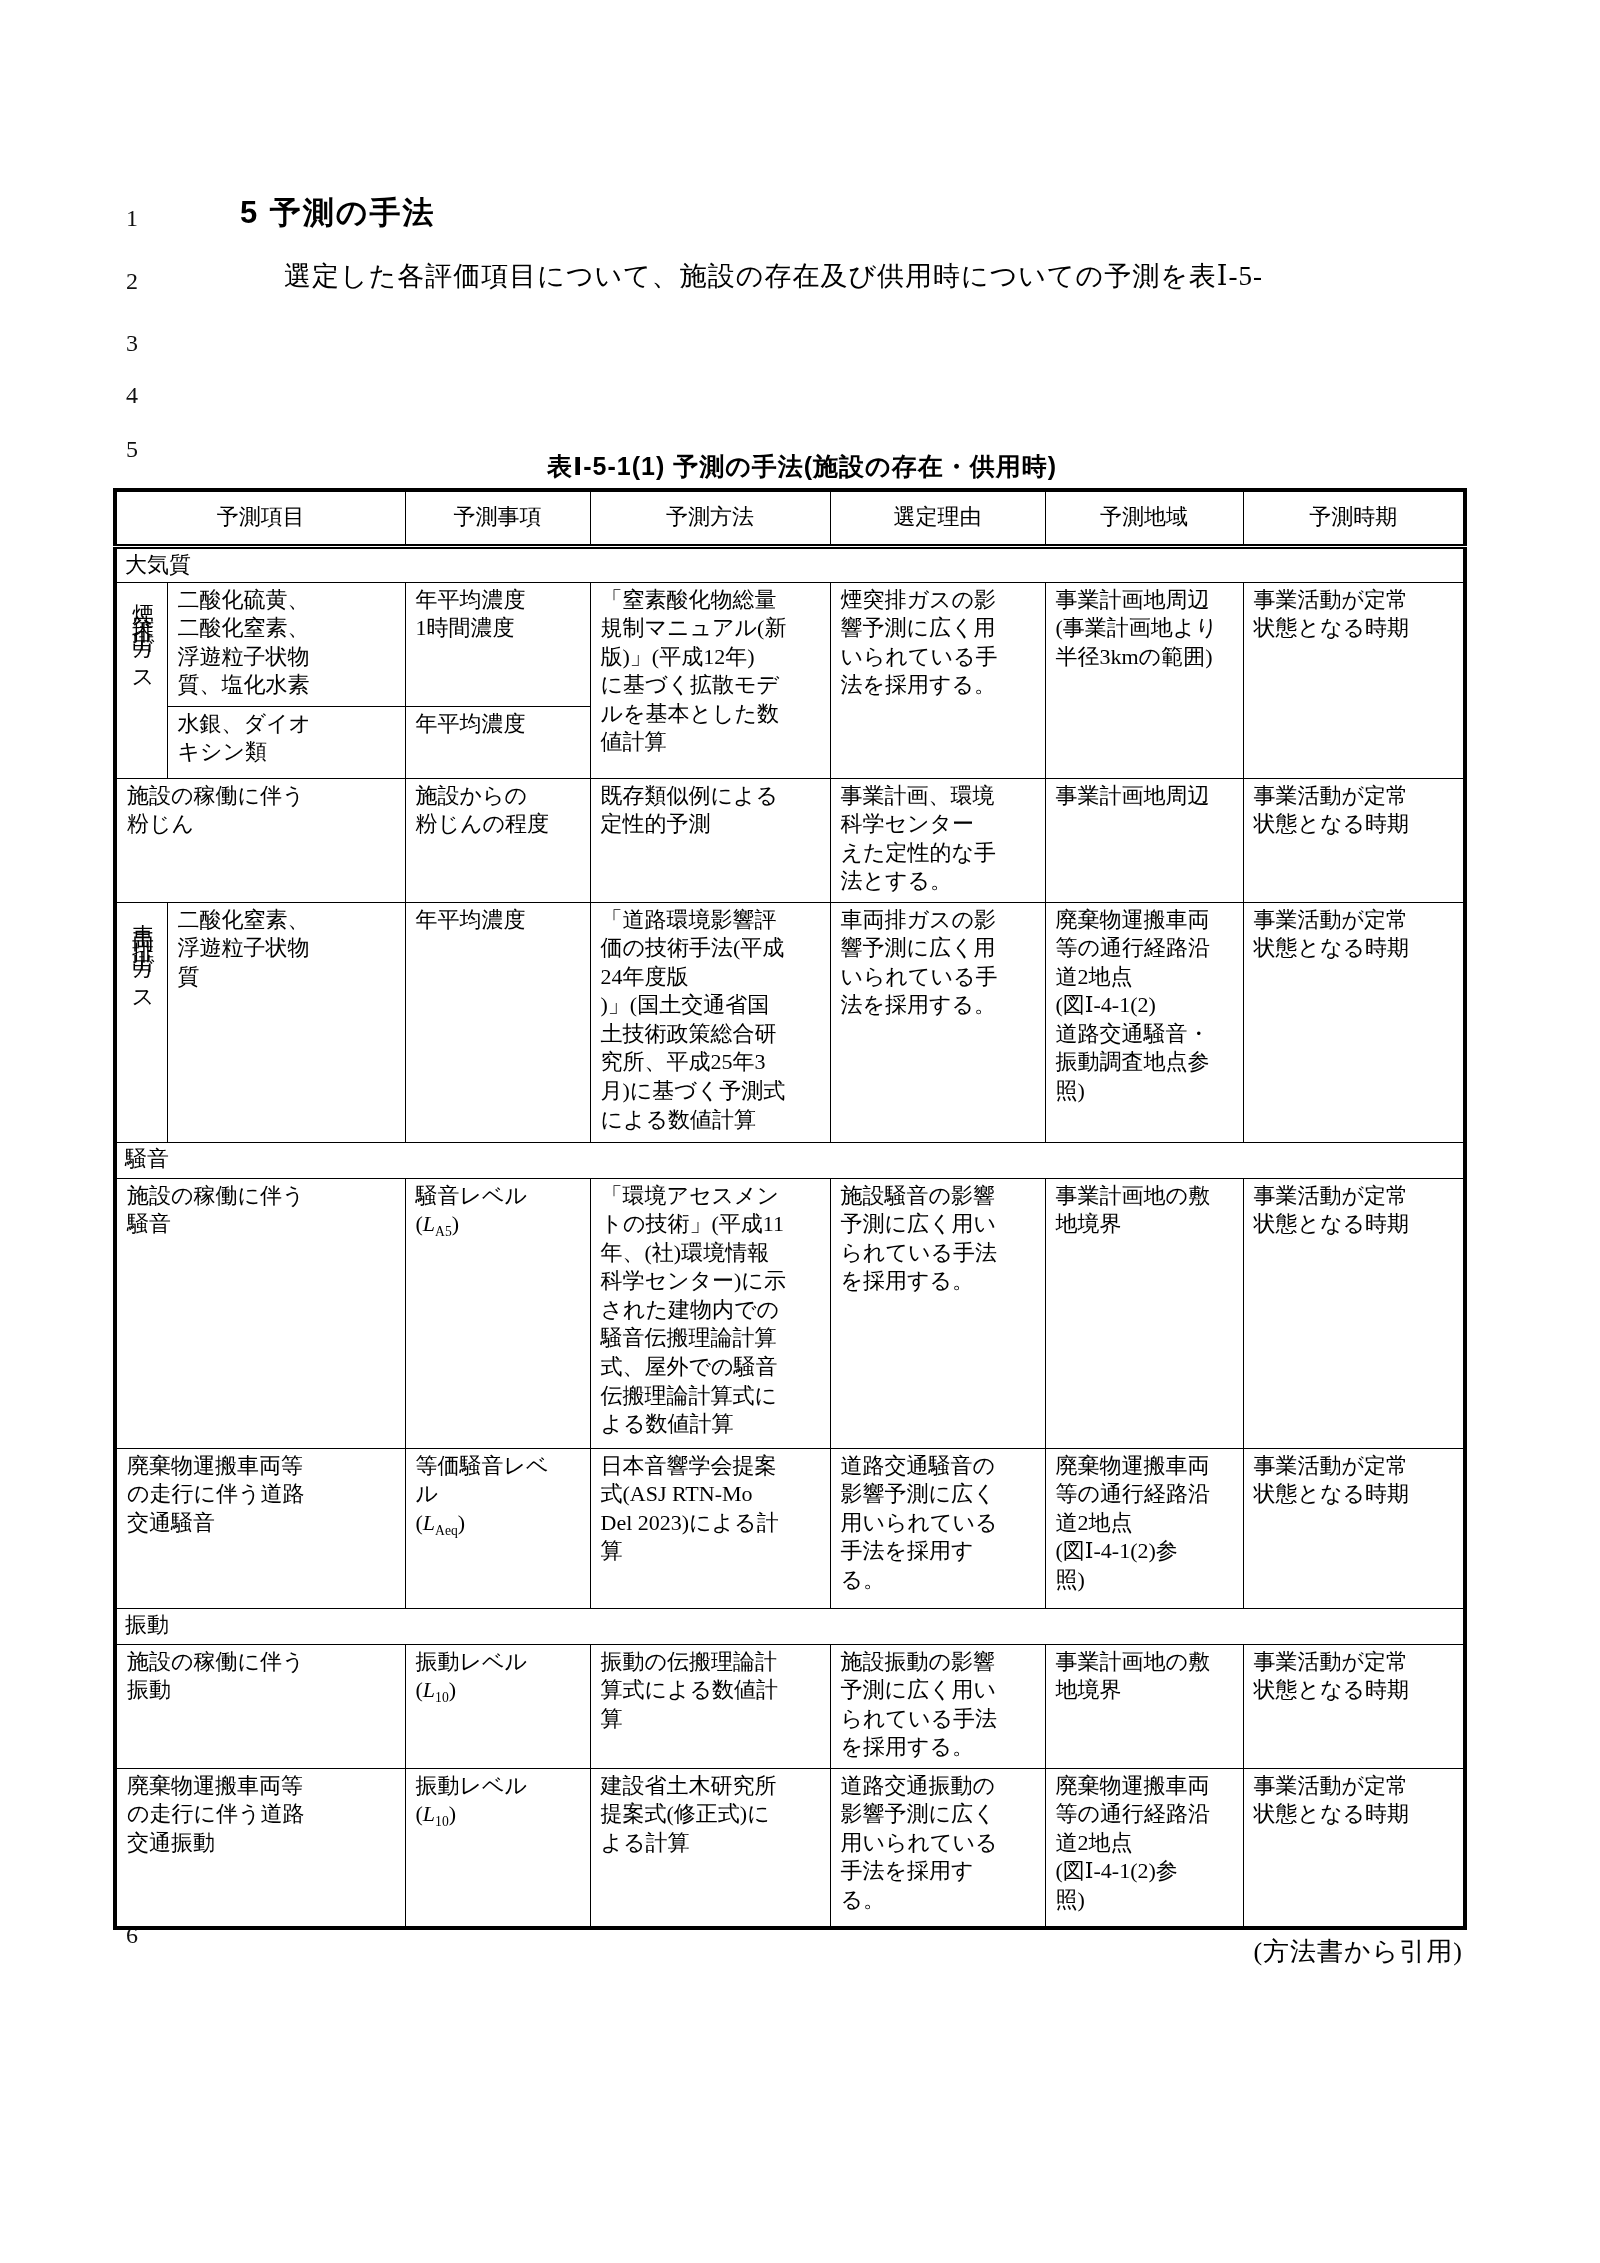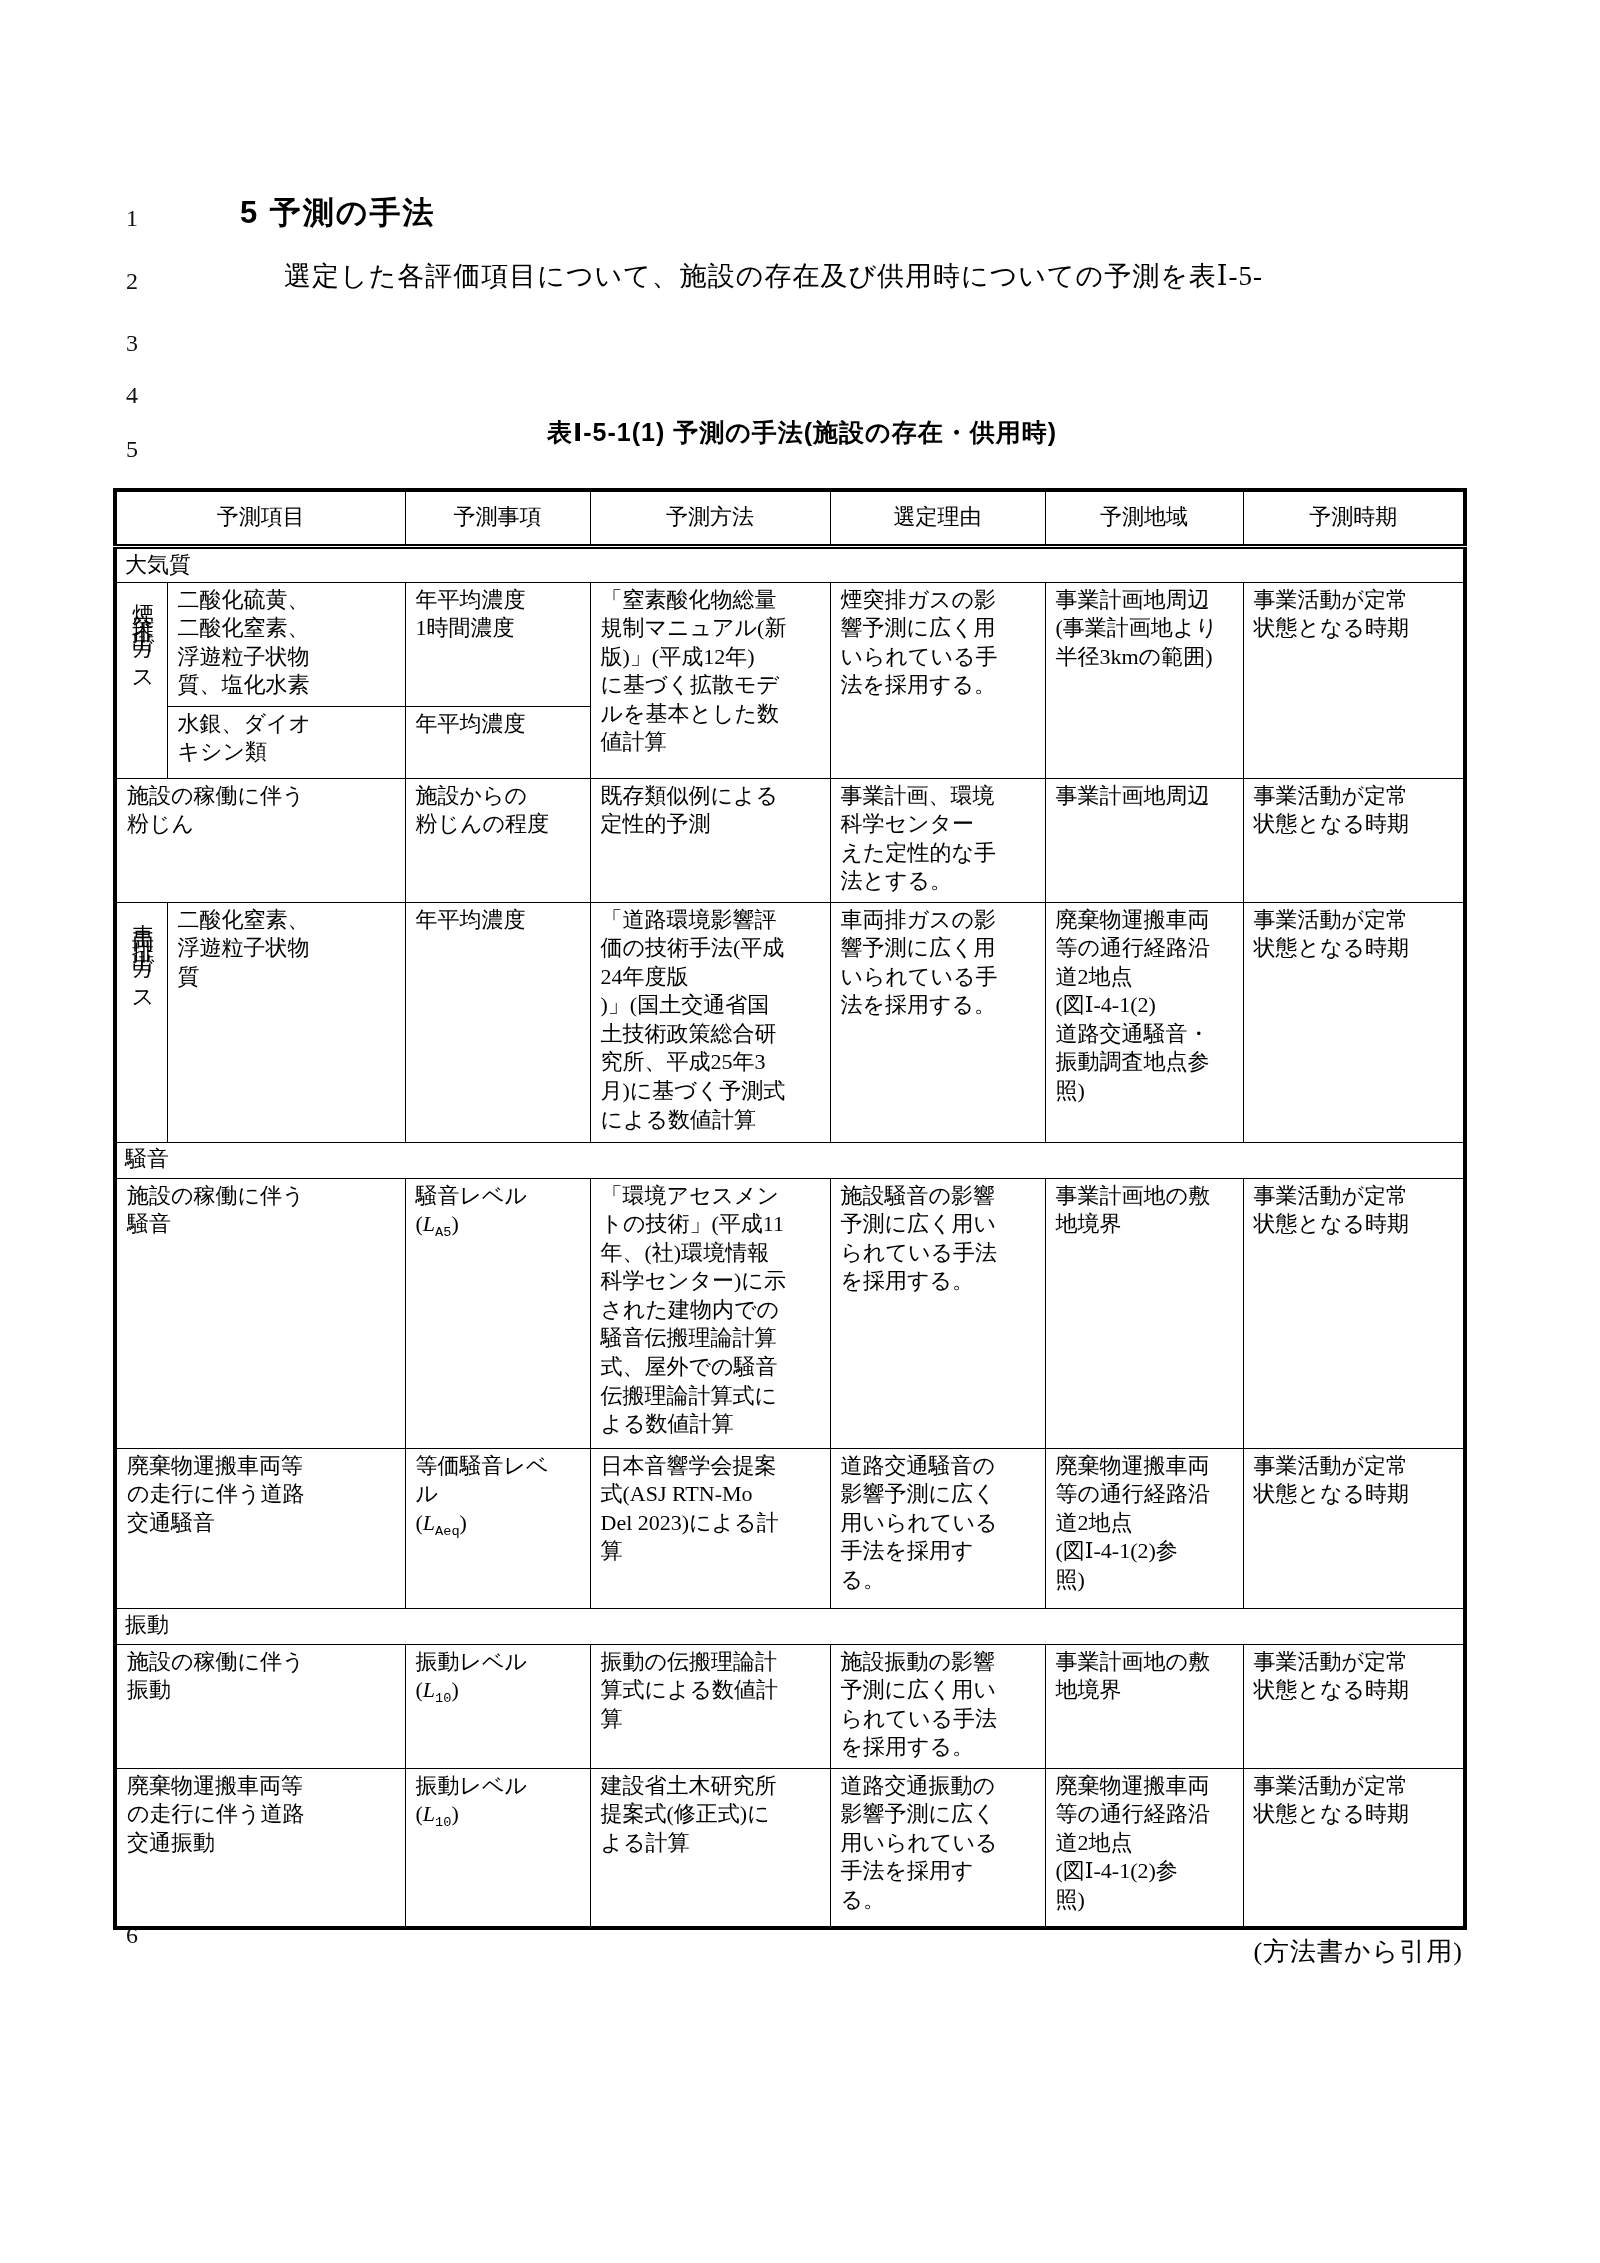"表Ⅰ-5-1(1) 予測の手法(施設の存在・供用時)" .caption { top: 416px -> 450px }
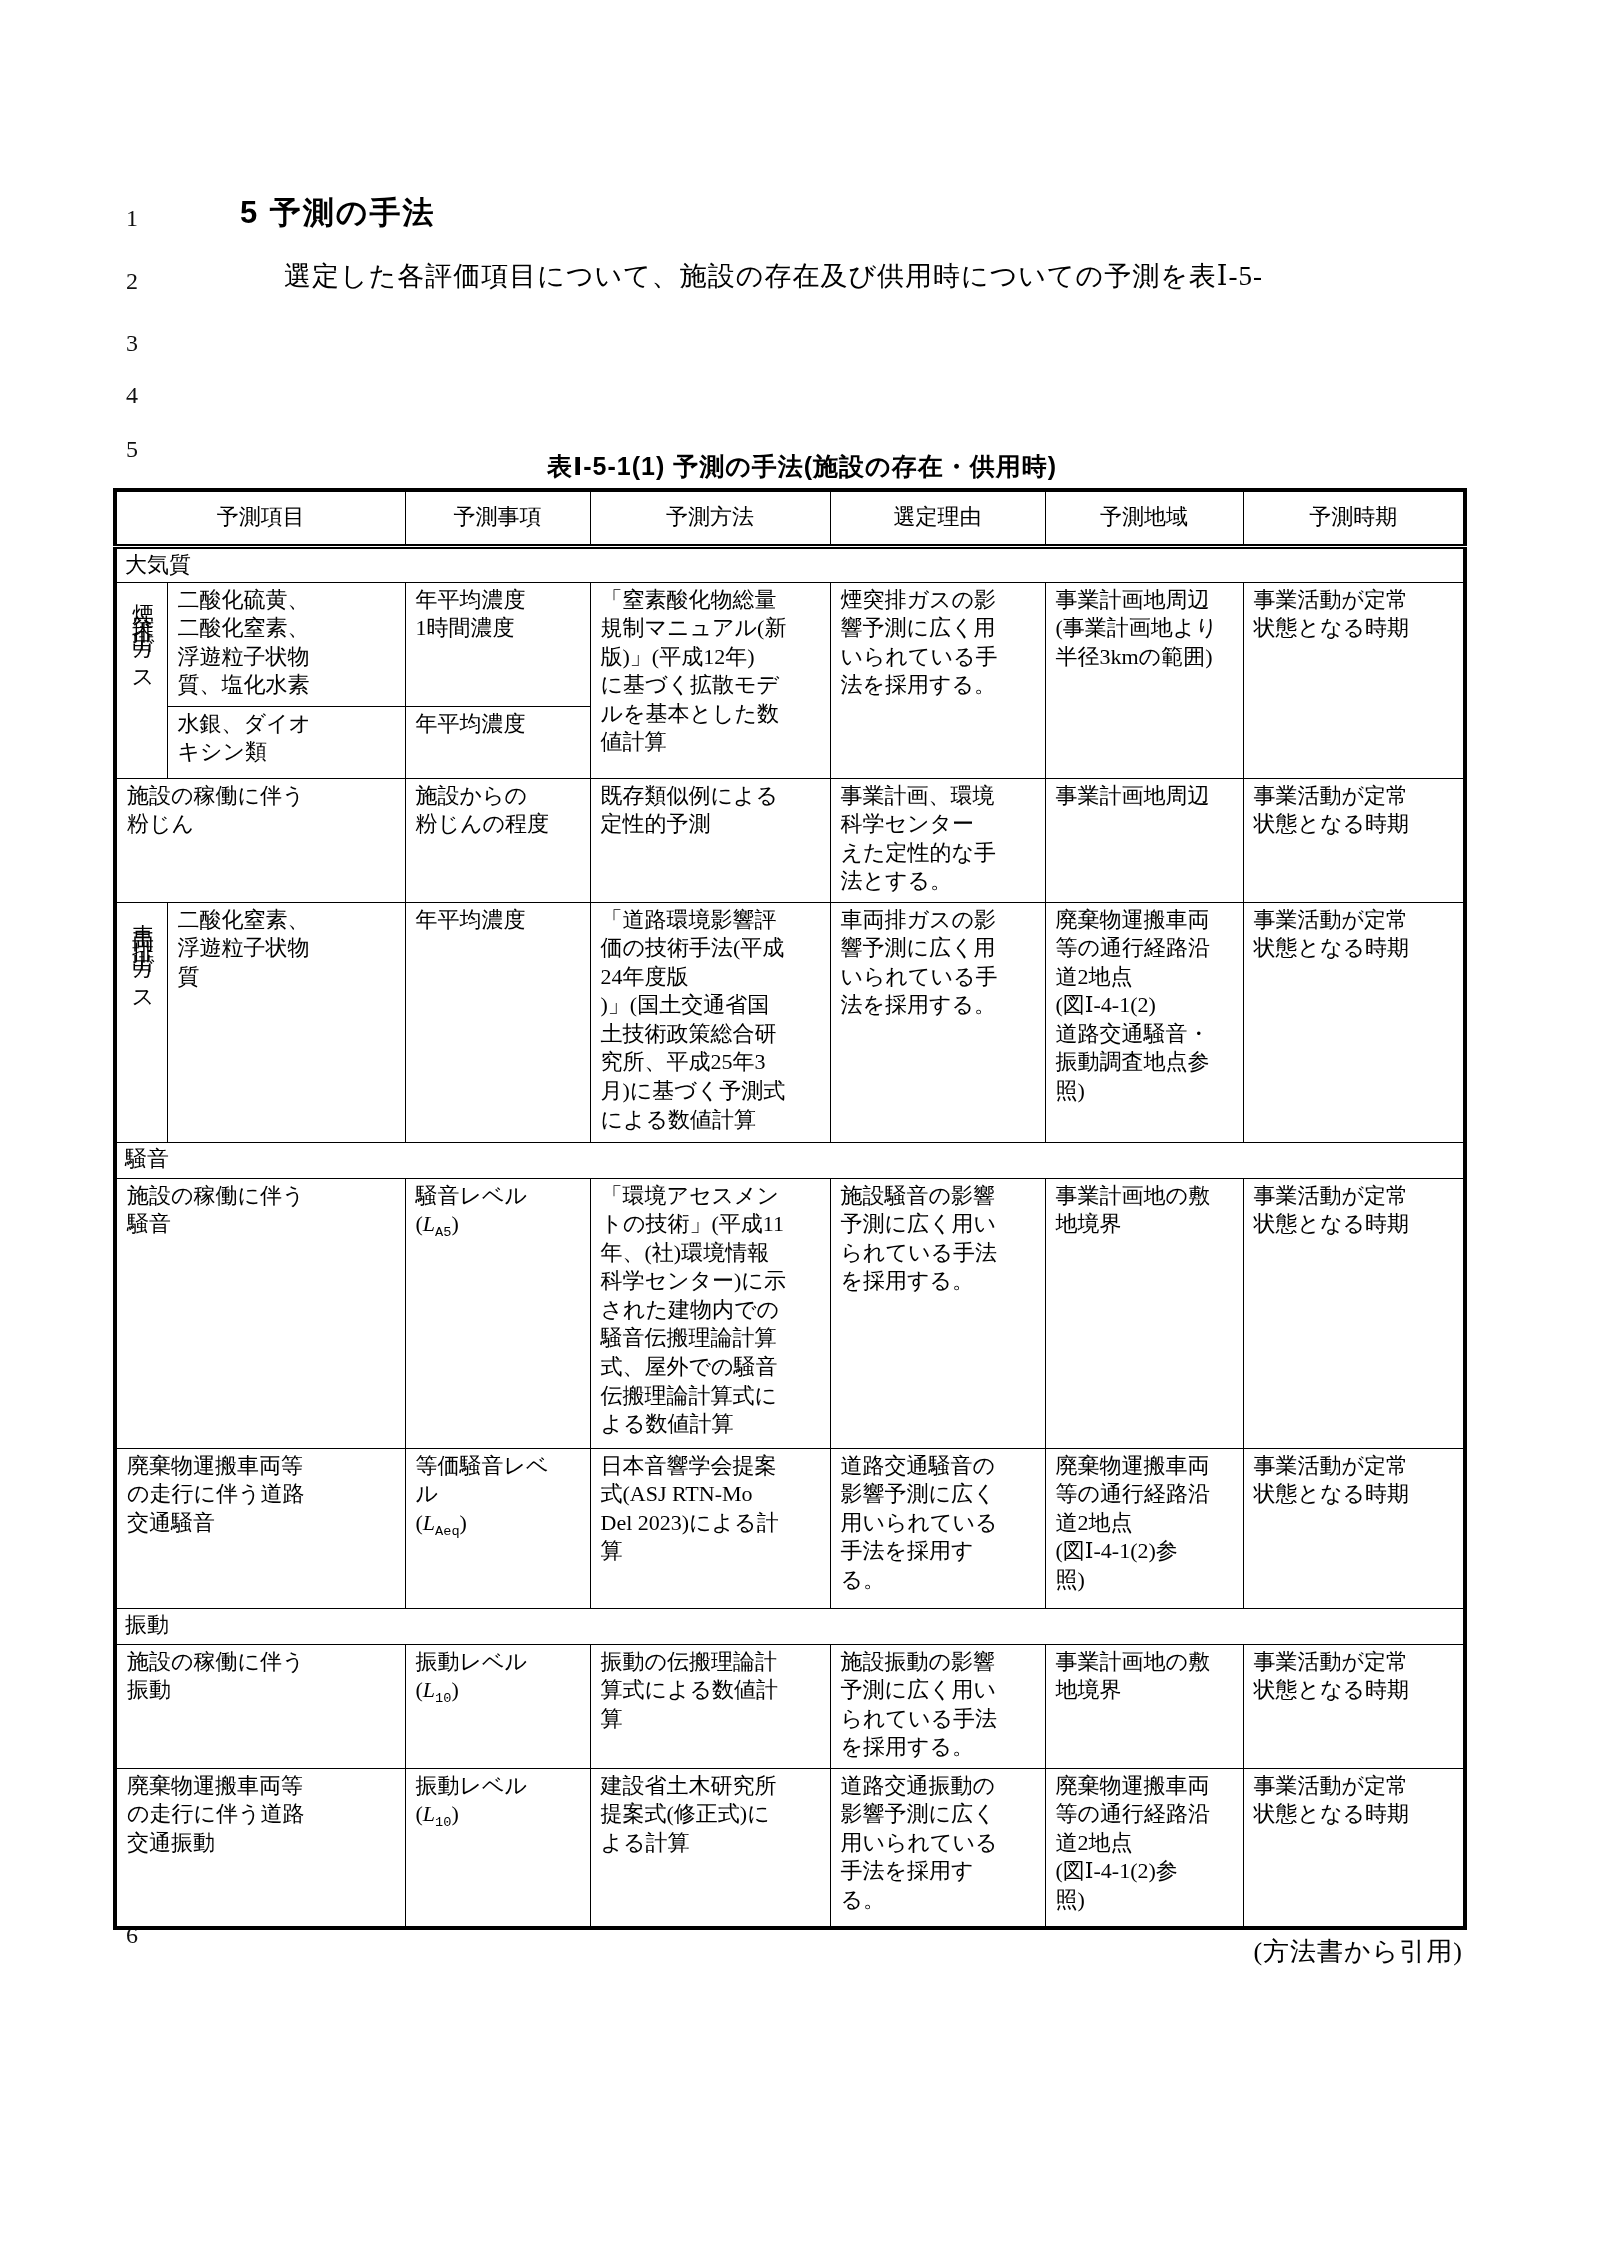"A5" .sym sub { font-family: Liberation Mono, monospace -> none }
